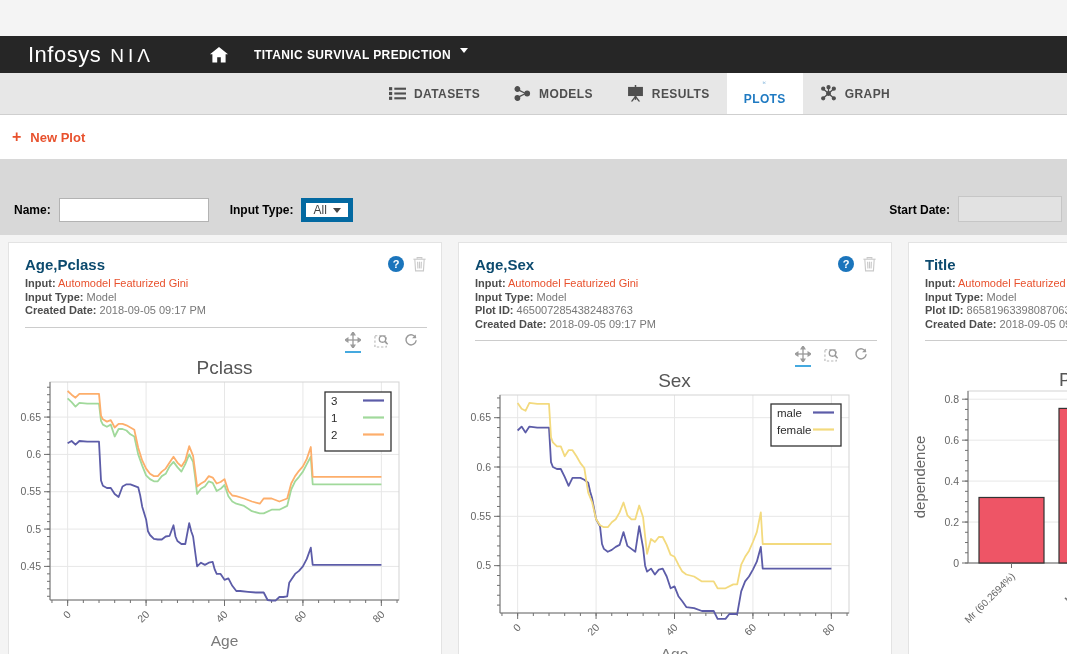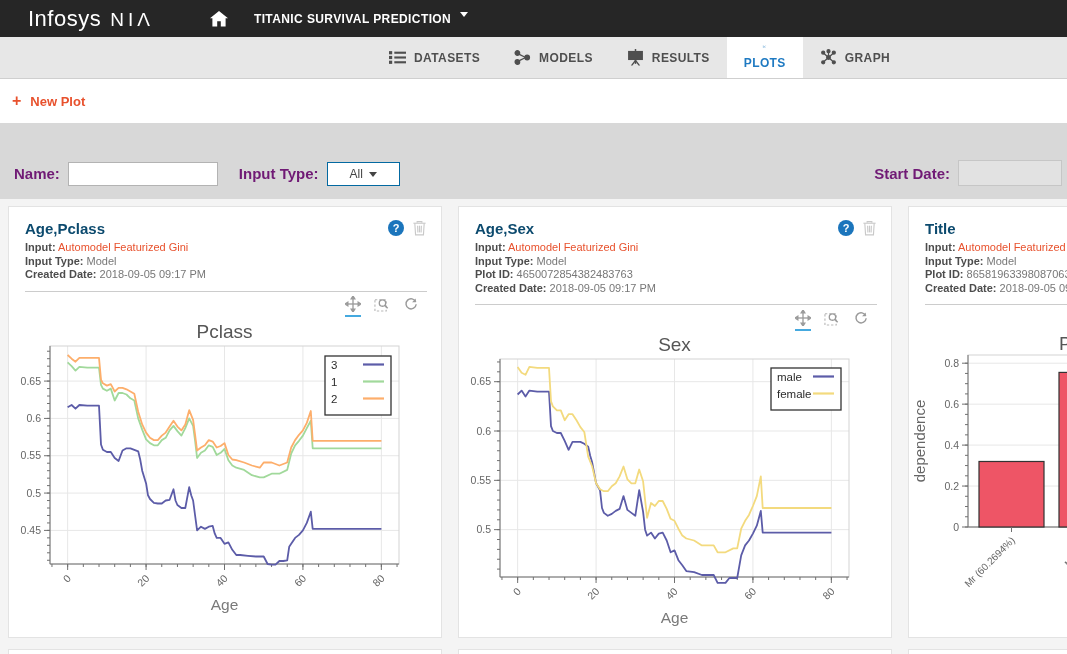"Infosys" .topbar { margin-top: none -> 36px }
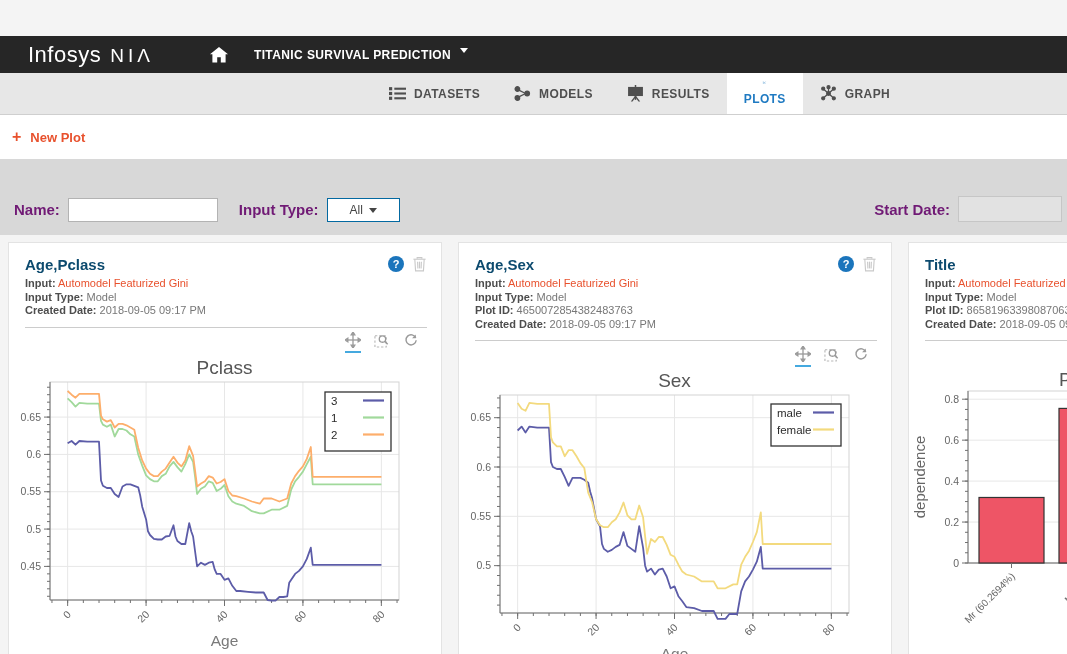"Name:" .flabel { color: #701a75 -> #000000; font-size: 15px -> 12px }
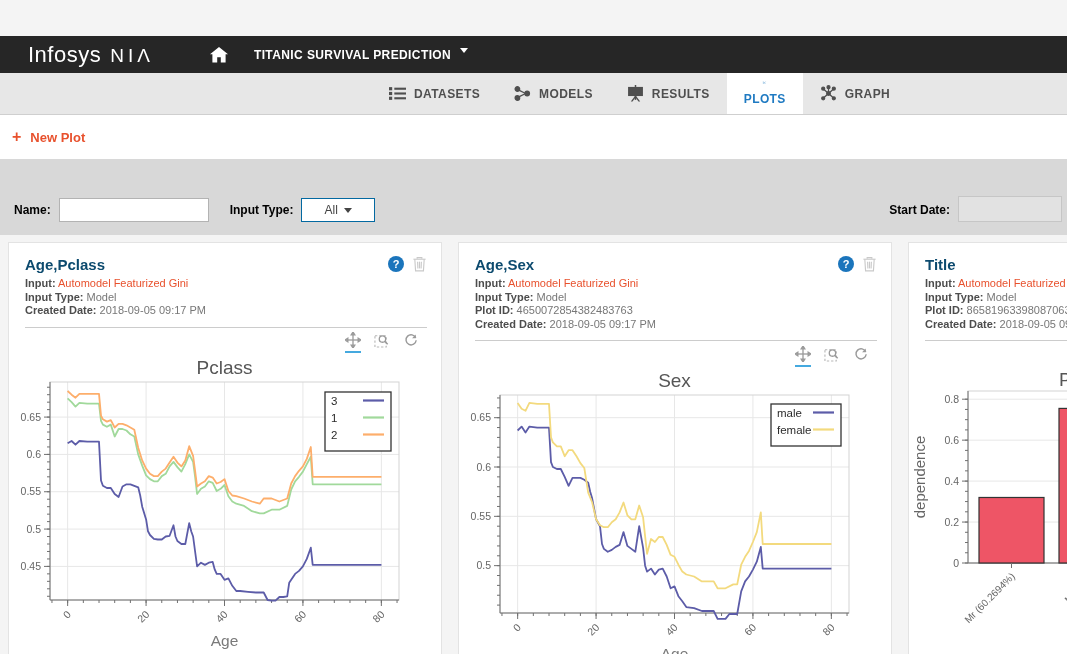"All" .select { border: 1px solid #0369a1 -> 5px solid #0369a1; padding: 0 22px -> 0 7px }
